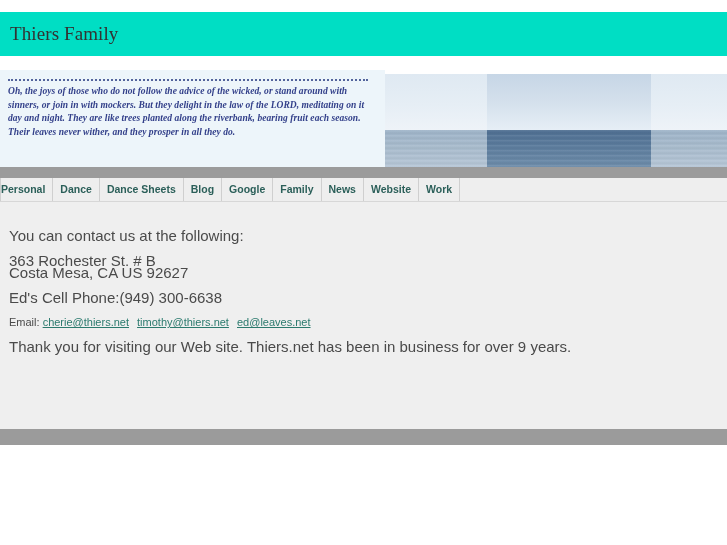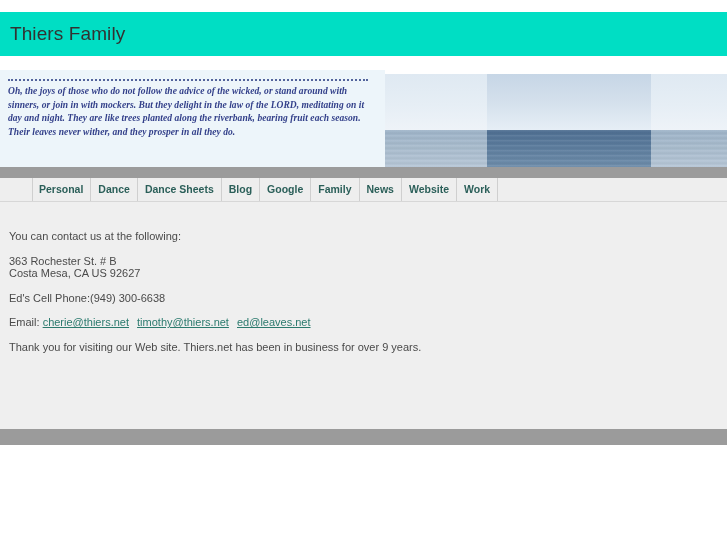"Thiers Family" .site-title { font-family: Liberation Sans, sans-serif -> Liberation Serif, serif }
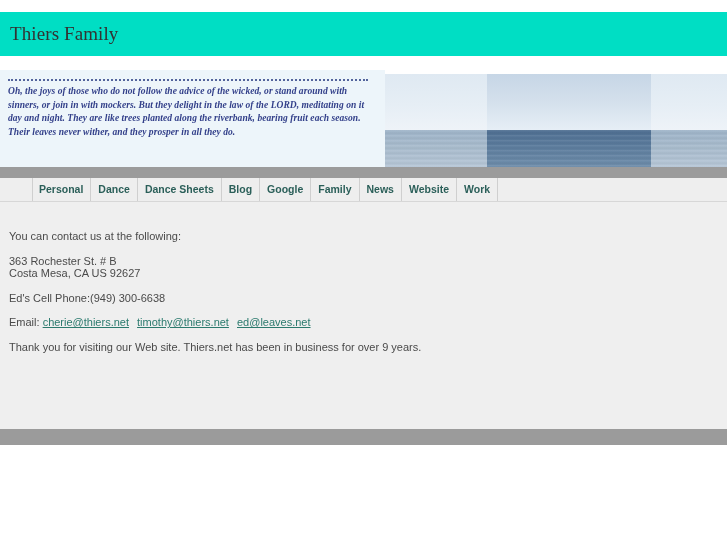"Personal" .nav-item:first-child { margin-left: 32px -> none; padding-left: 6px -> 0 }
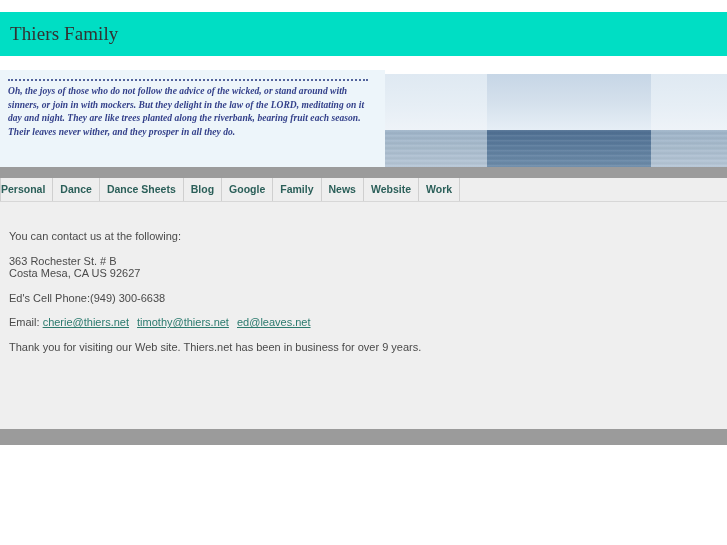"You can contact us at" .c-line { font-size: 11px -> 15px }
